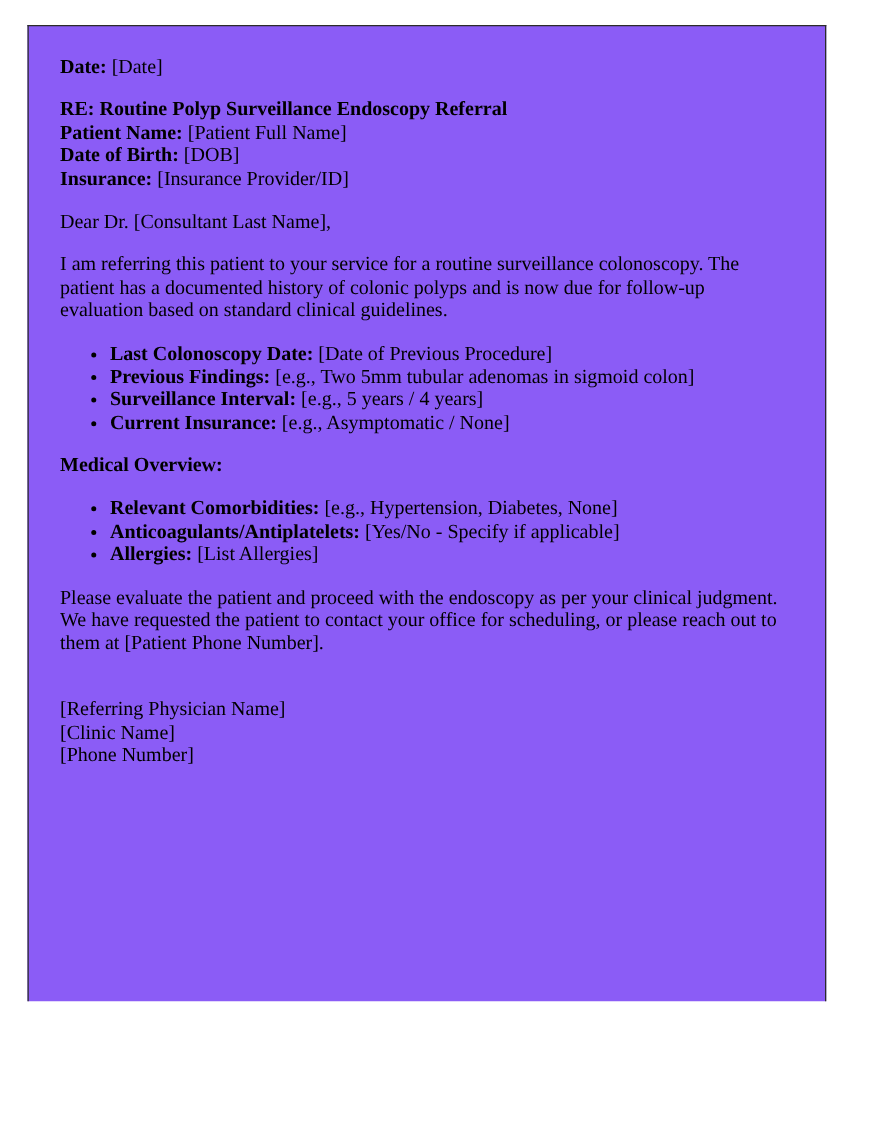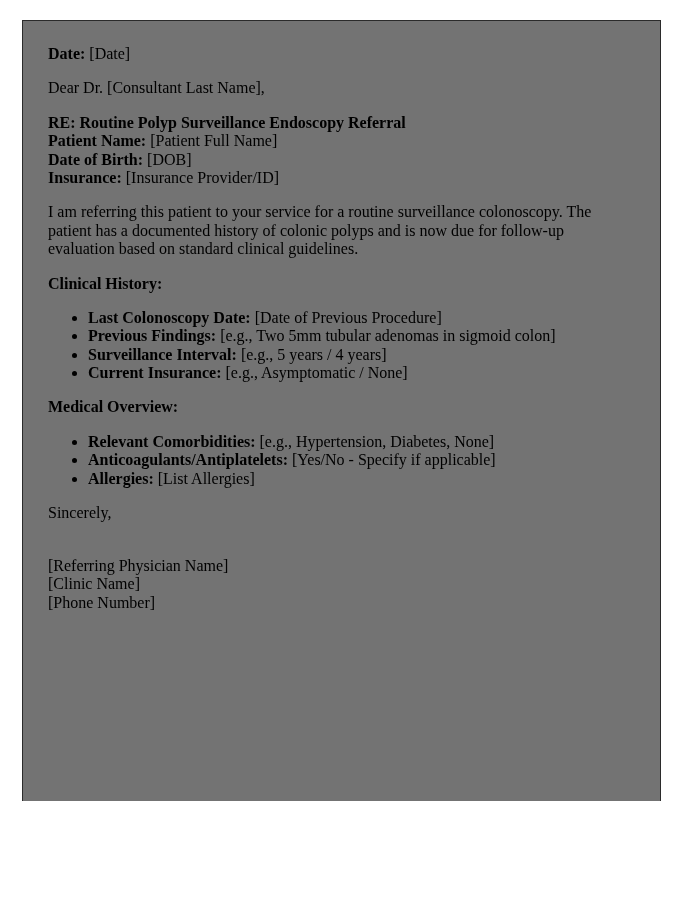"Date: [Date]" .page { background: #737373 -> #8b5cf6 }
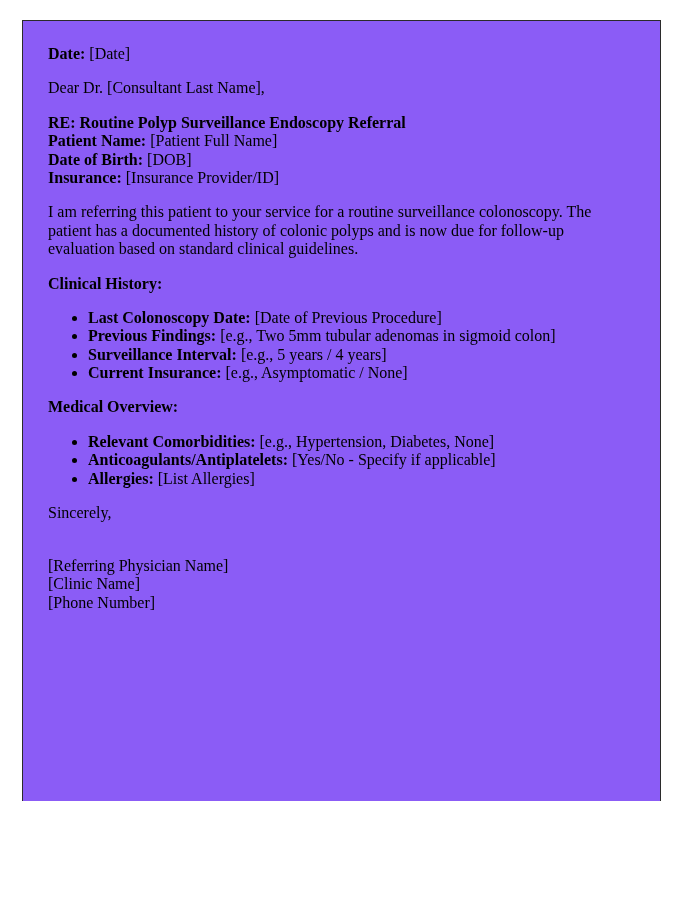"Dear Dr. [Consultant Last Name]," p { order: before "RE: Routine Polyp Surveillance Endoscopy" -> after "RE: Routine Polyp Surveillance Endoscopy" }
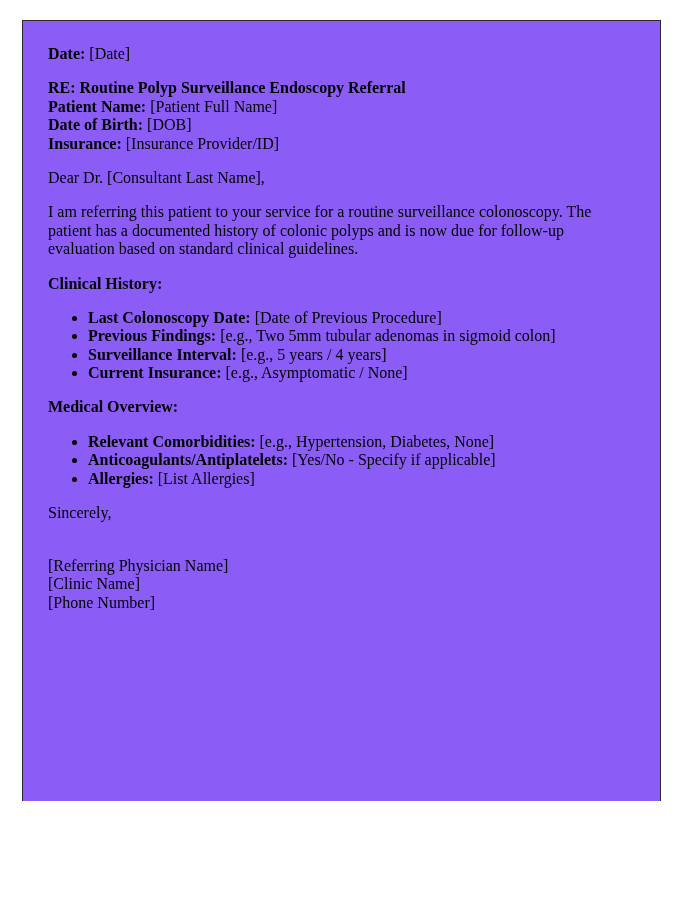"Clinical History:" p { html: <p><strong>Clinical History:</strong></p> -> none }
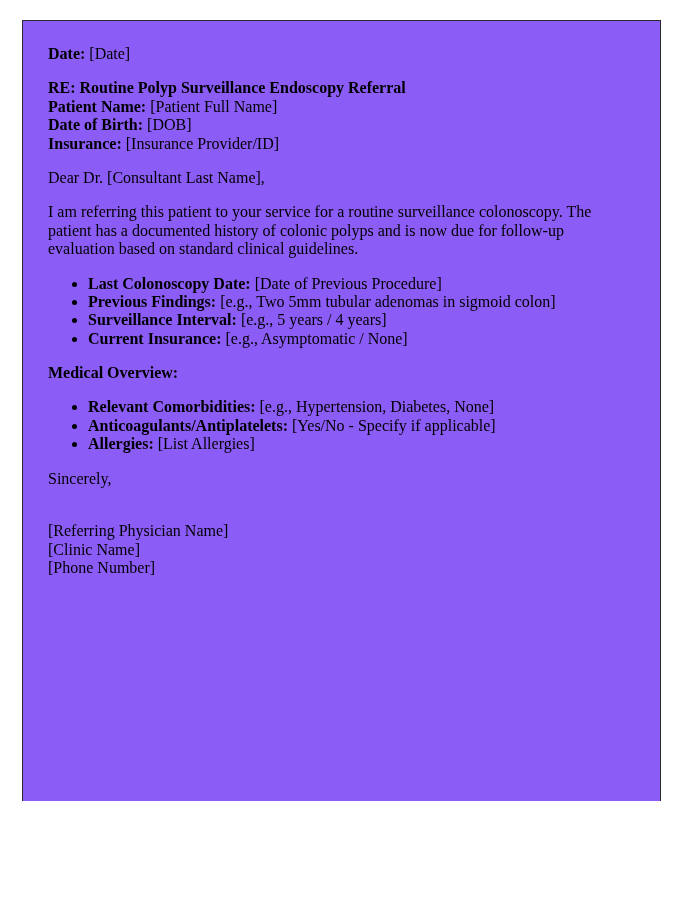"Please evaluate the patient and" p { html: none -> <p>Please evaluate the patient and proceed with the endoscopy as per your clinical judgment. We have requested the patient to contact your office for scheduling, or please reach out to them at [Patient Phone Number].</p> }
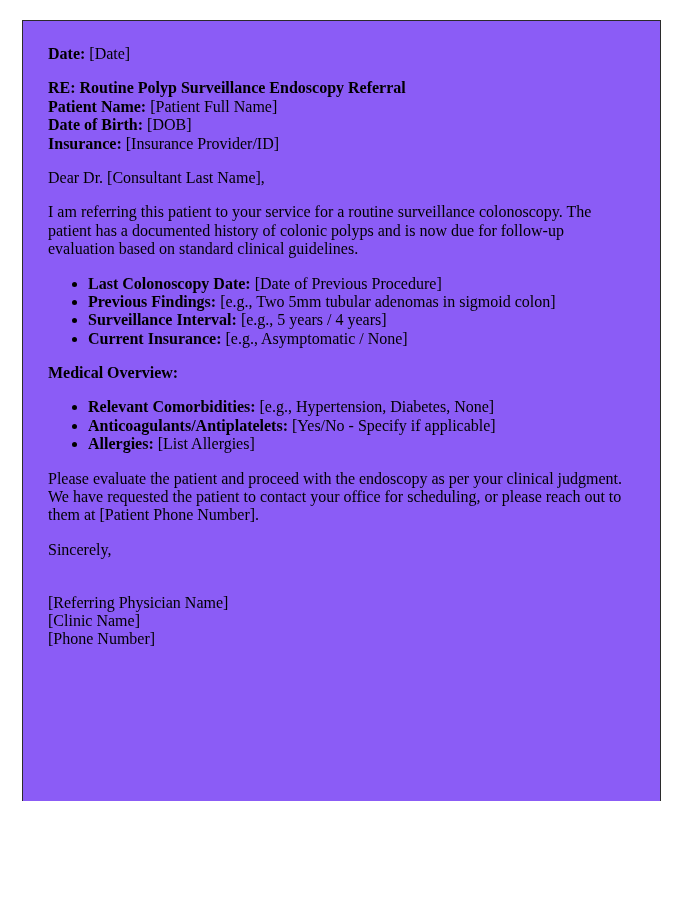"Sincerely," p { html: <p>Sincerely,</p> -> none }
